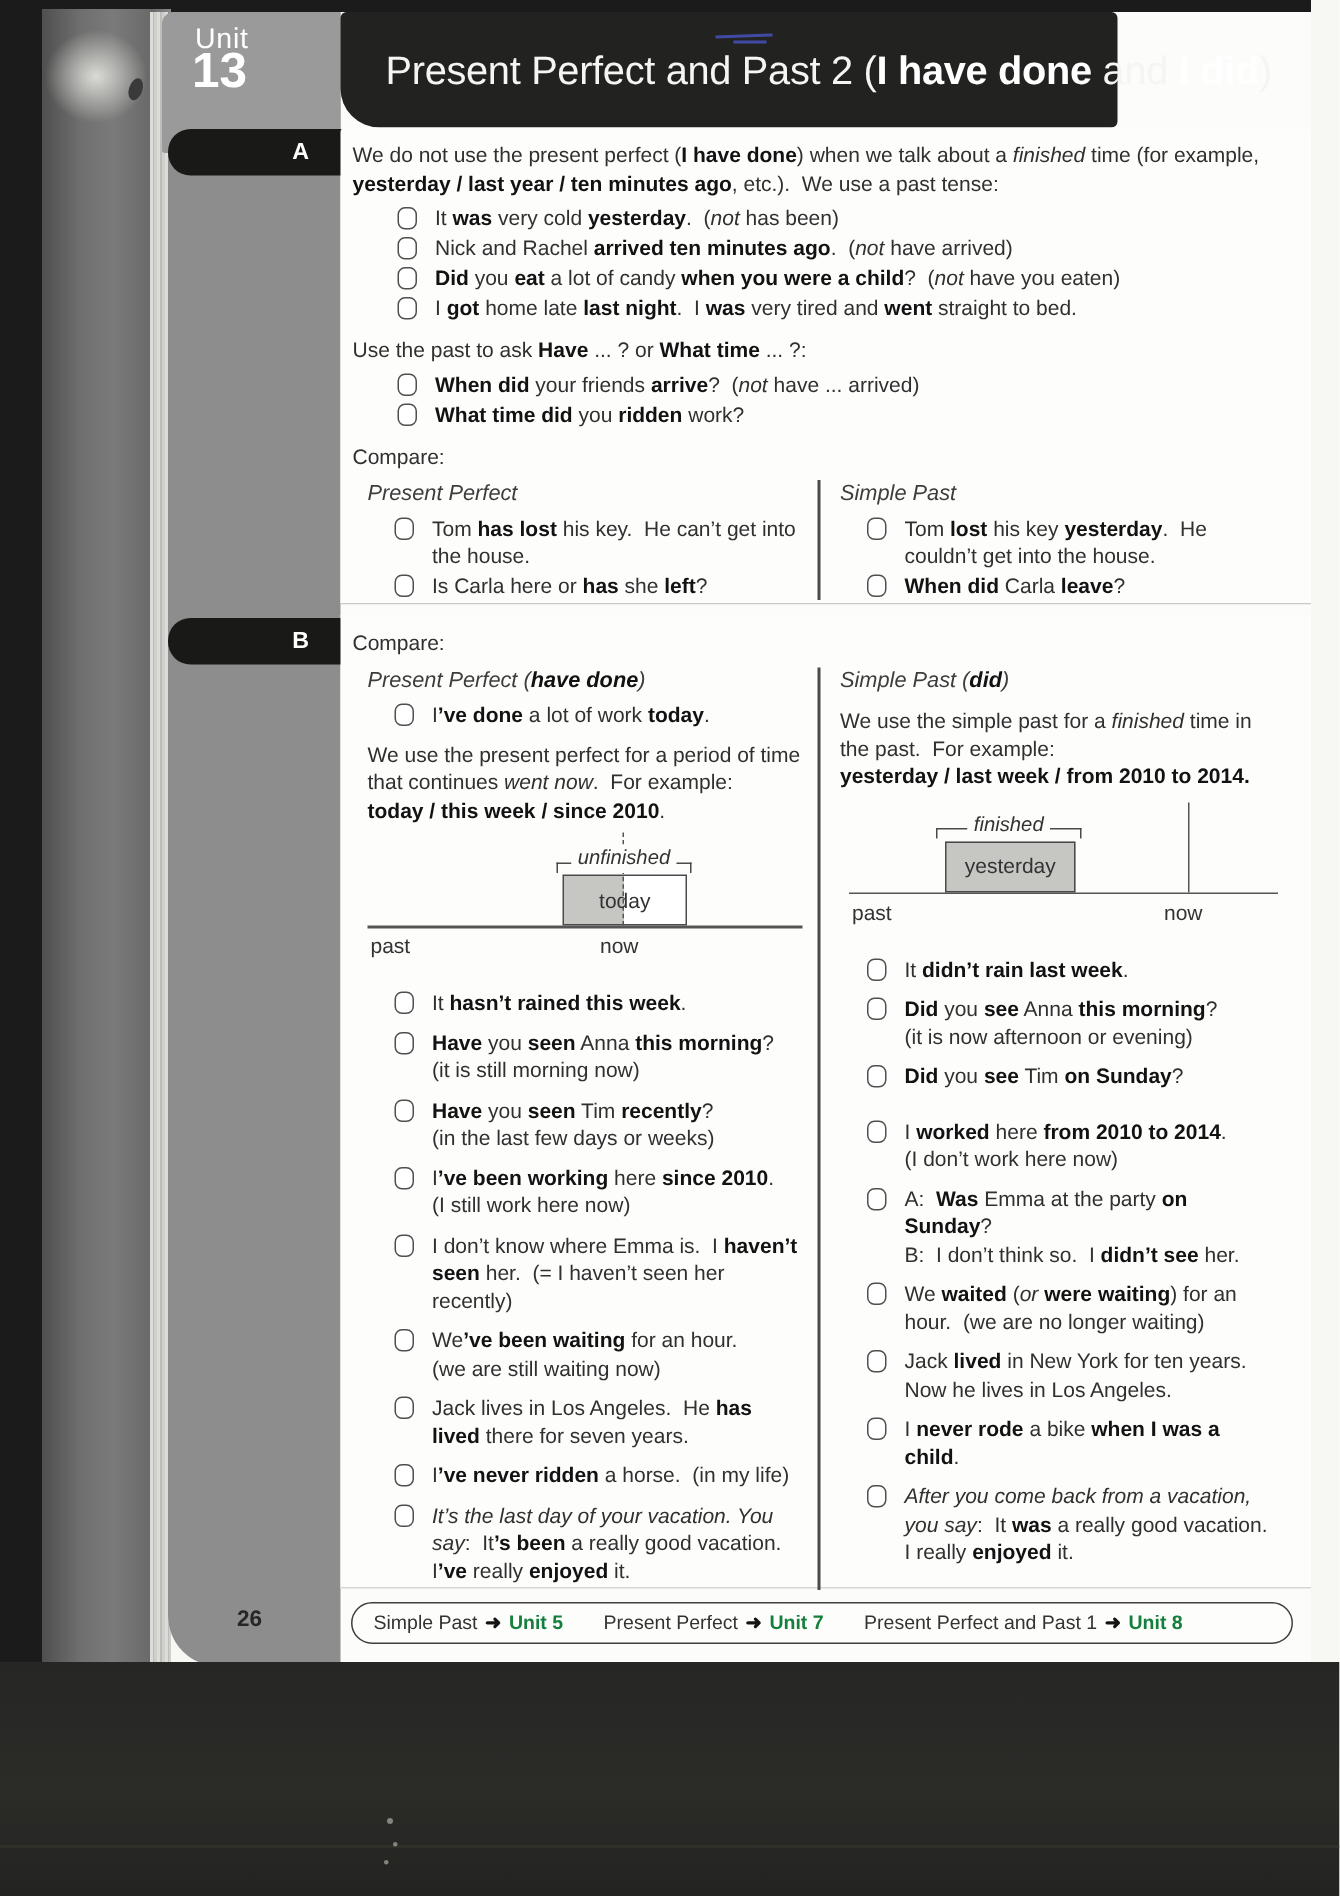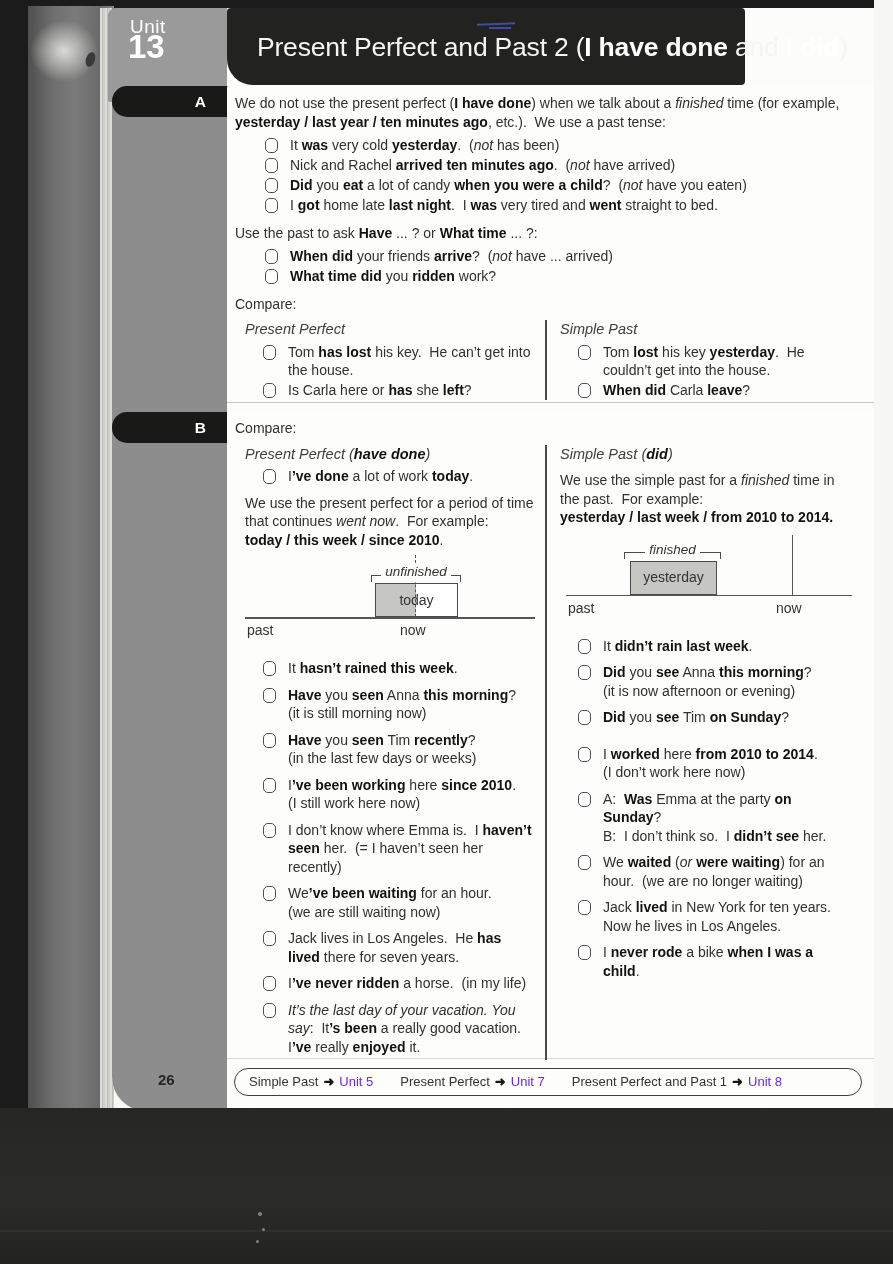"After you come back from" div.ex { html: none -> <div> <span></span> <span><i>After you come back from a vacation, you say</i>:&nbsp; It <b>was</b> a really good vacation.&nbsp; I really <b>enjoyed</b> it.</span> </div> }
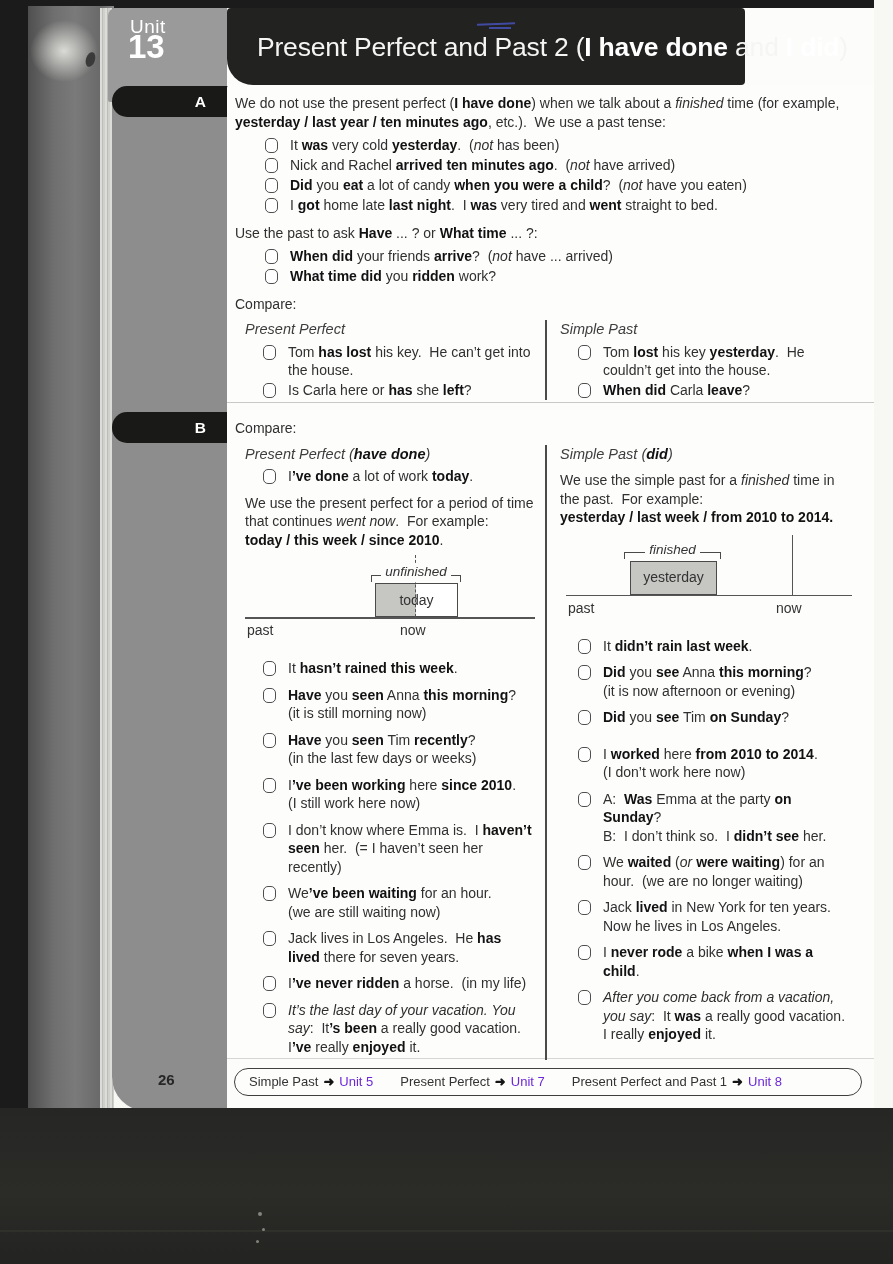"Unit 5" .ref .unit { color: #6d28d9 -> #15803d; font-weight: normal -> bold }
